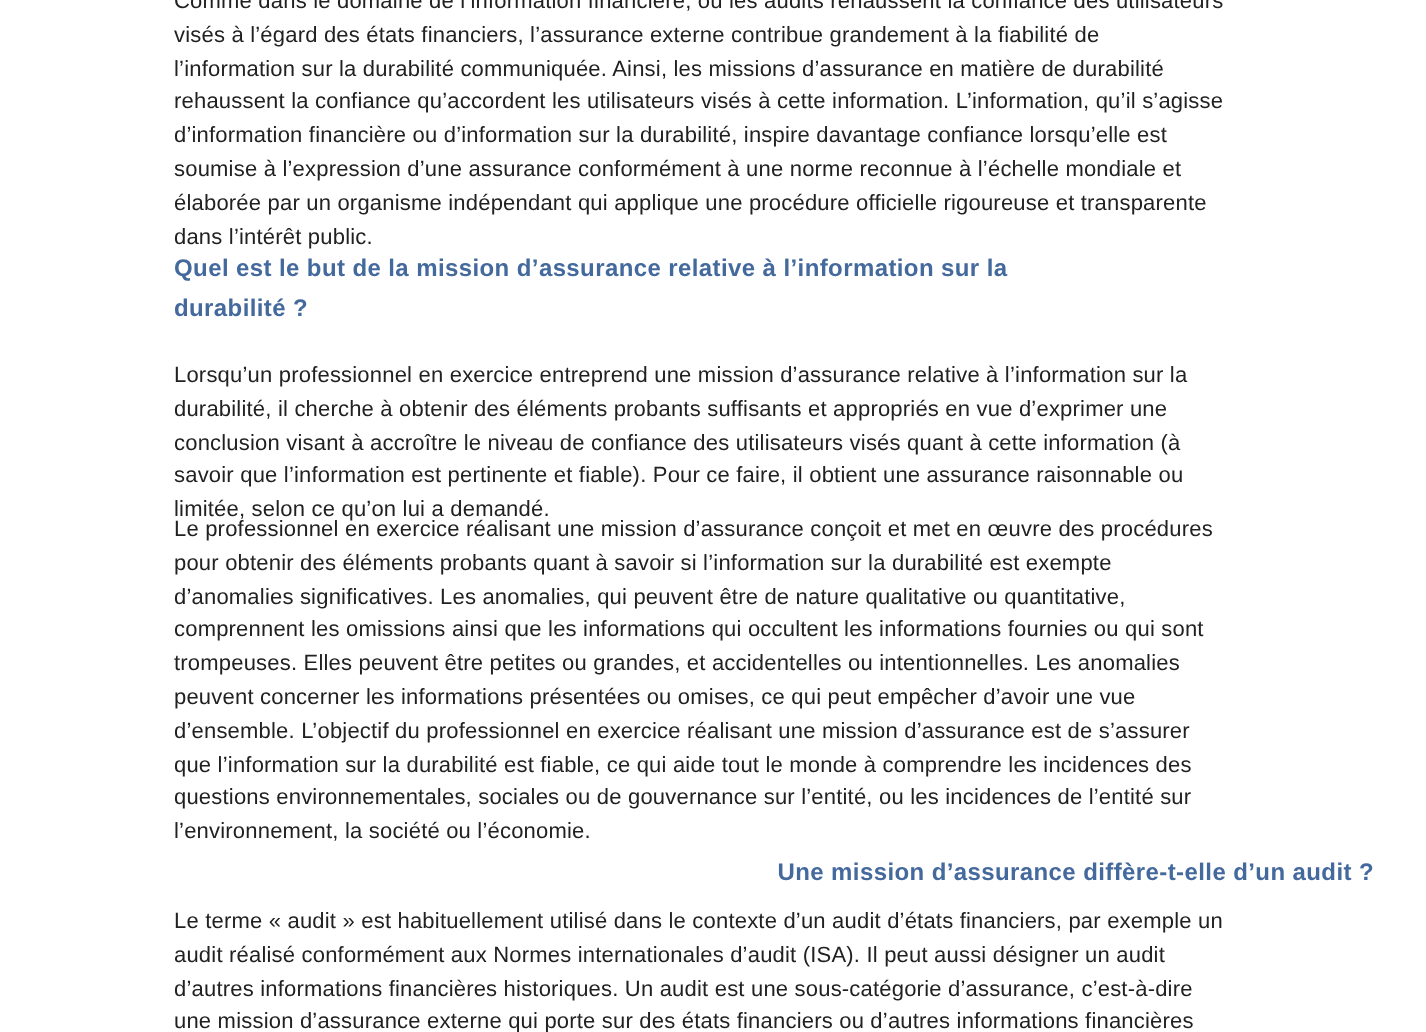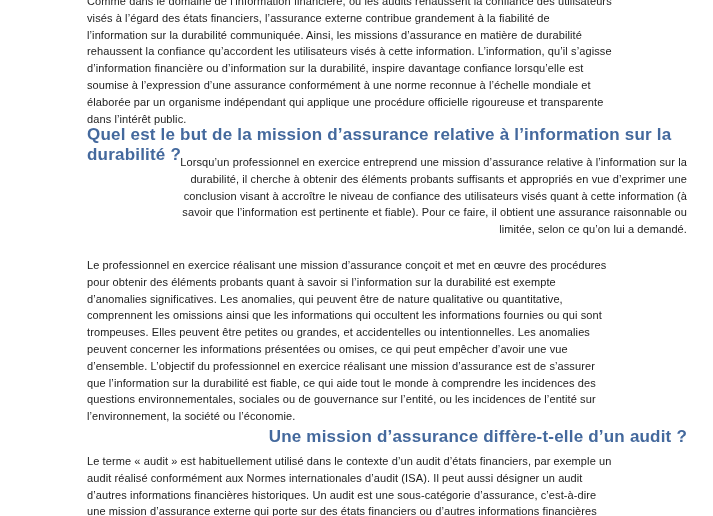"Quel est le but de" .heading { font-size: 17px -> 12px }
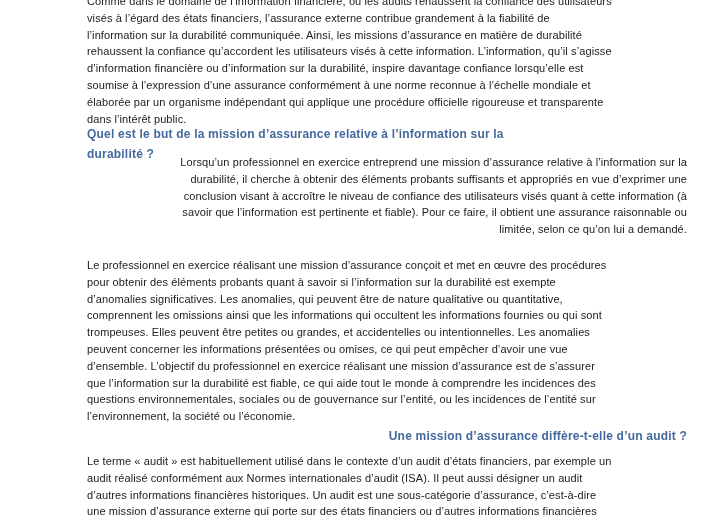"Lorsqu’un professionnel en exercice" div.para { text-align: right -> none; top: 154px -> 180px }
